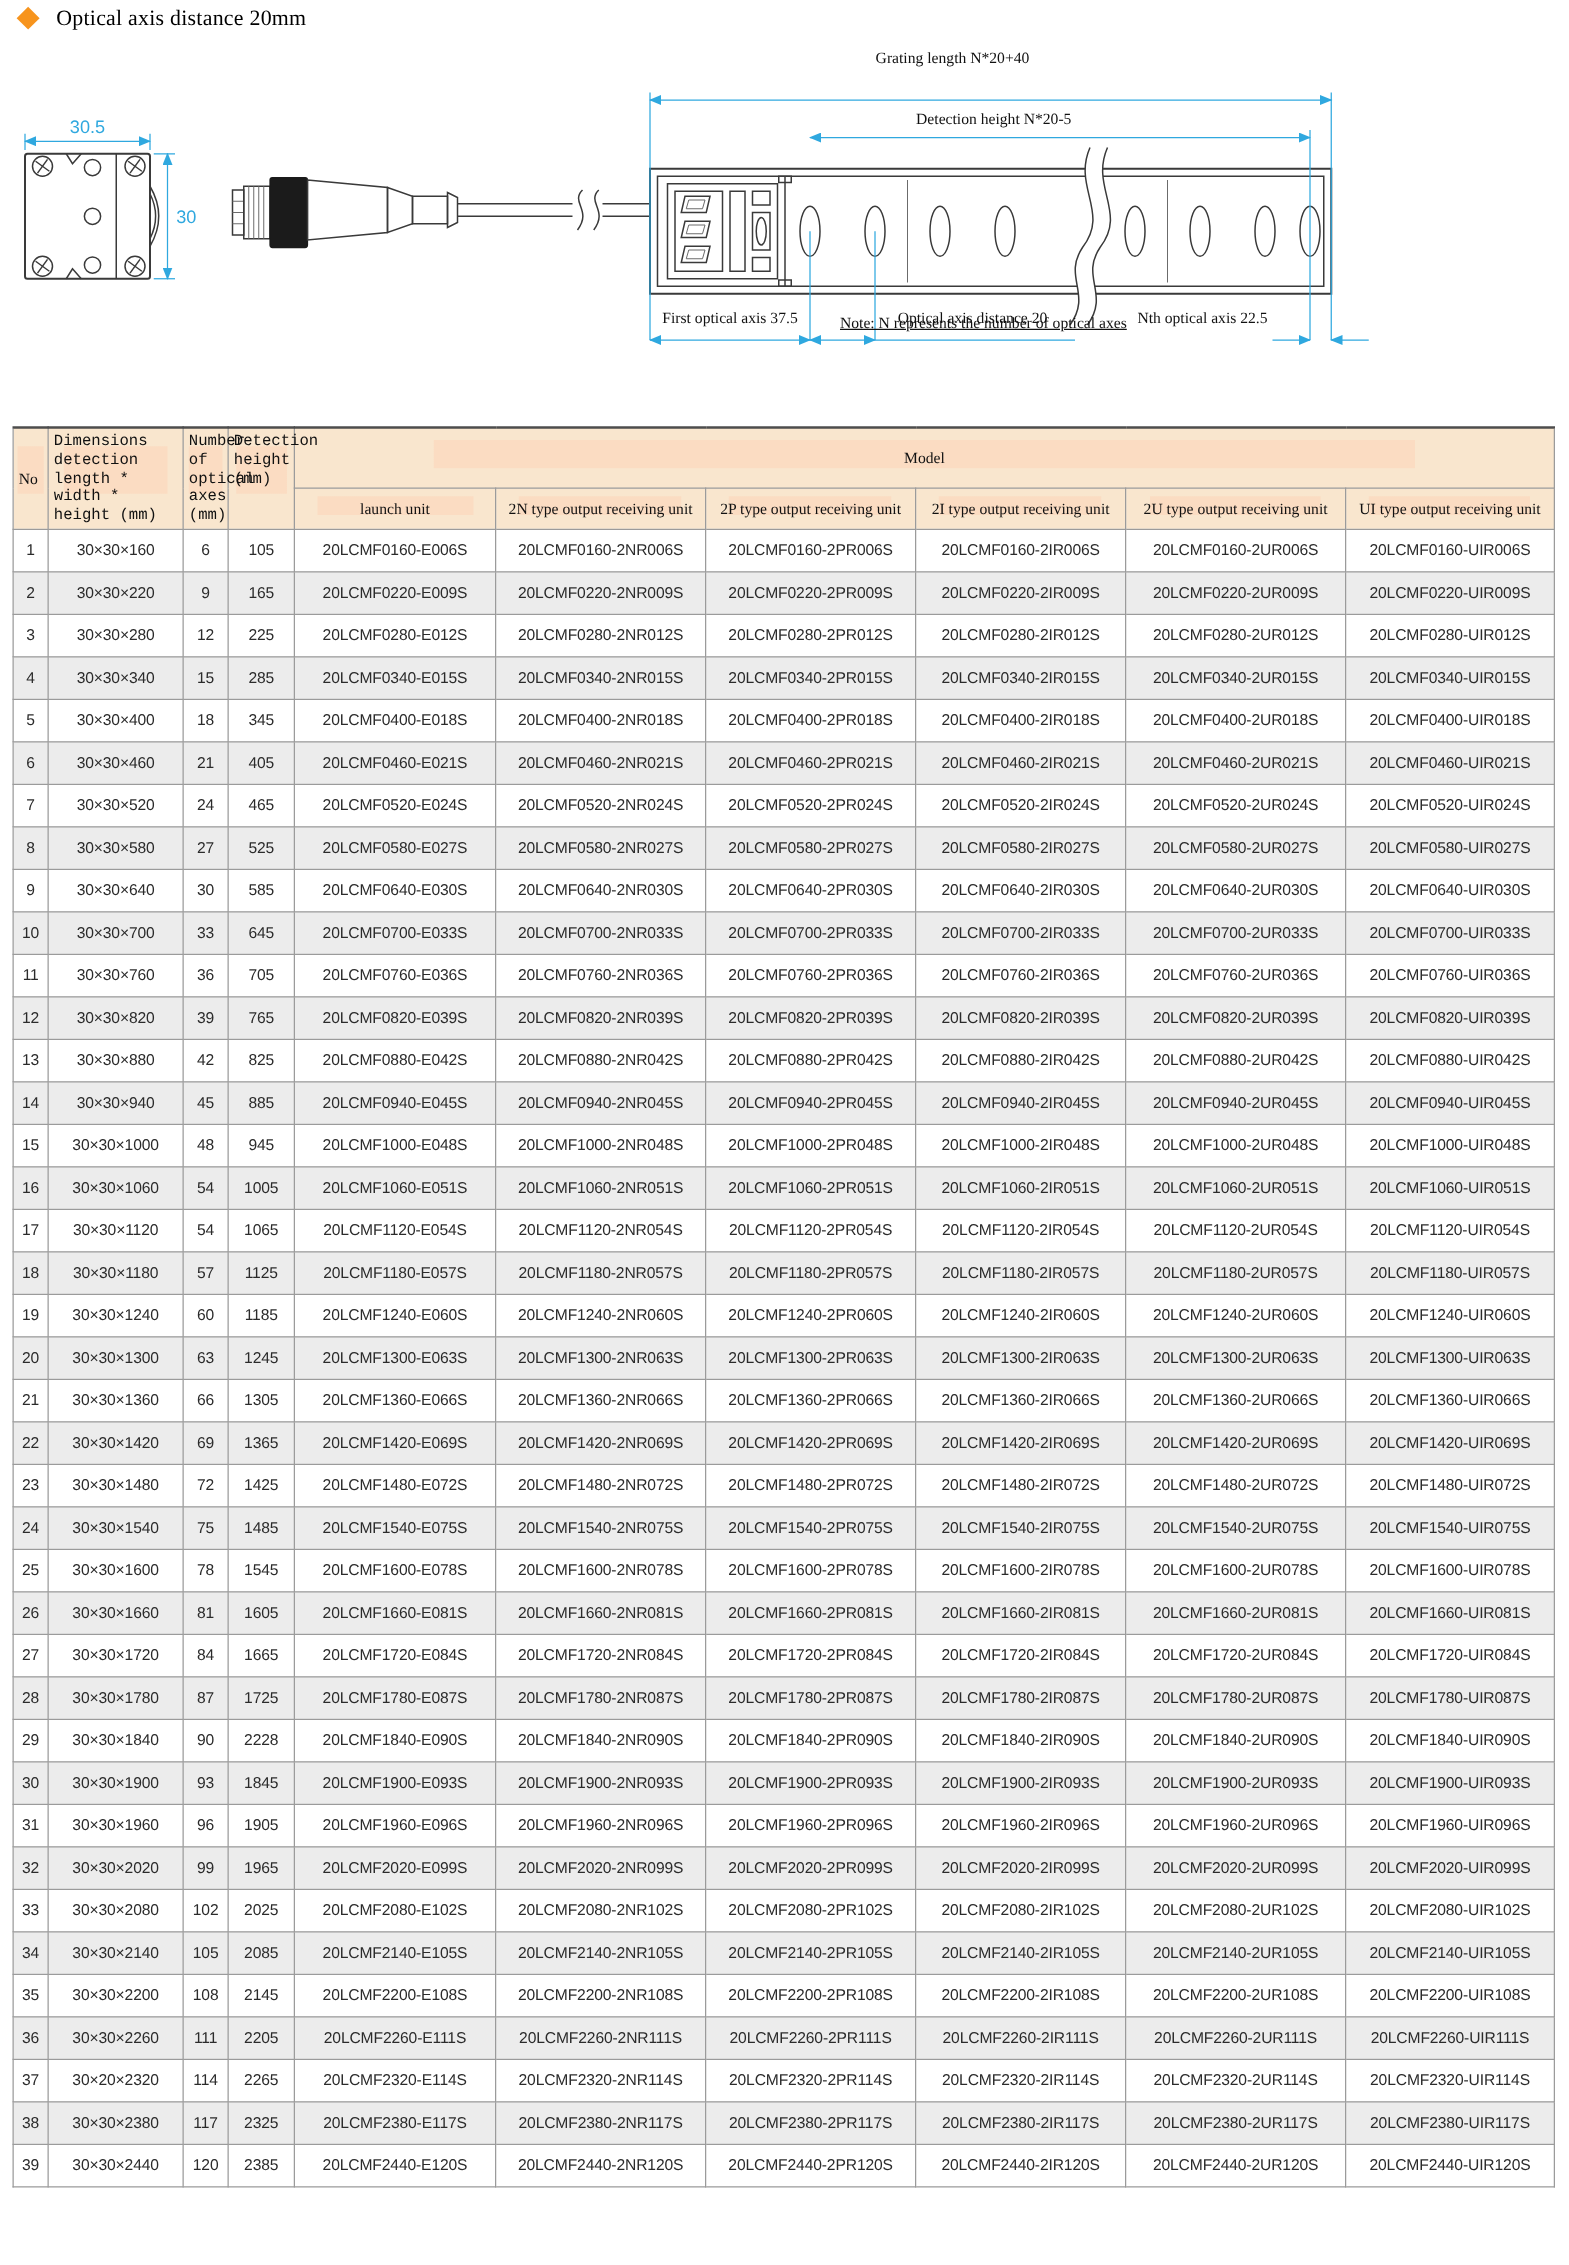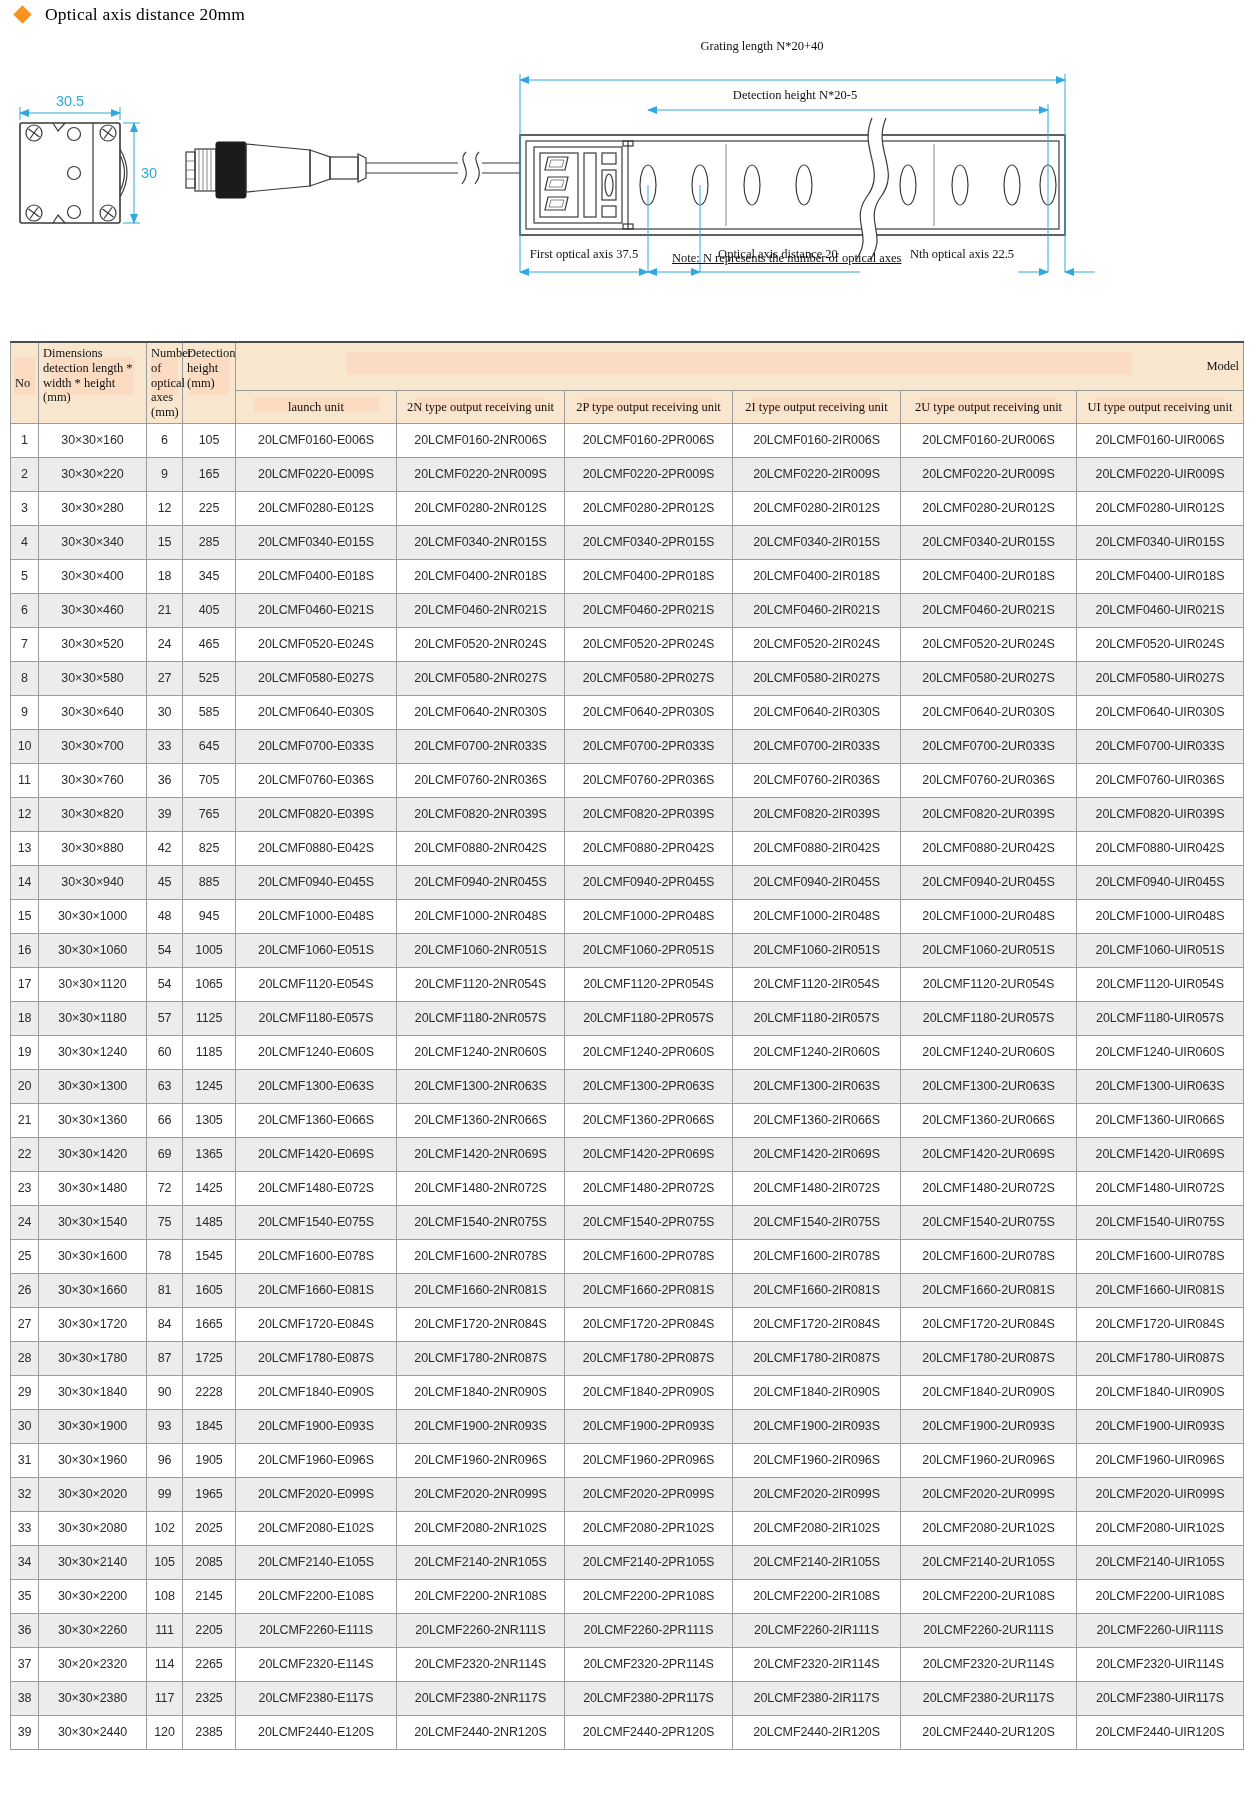"Dimensions detection length * width" th.h-left { font-family: none -> Liberation Mono, monospace }
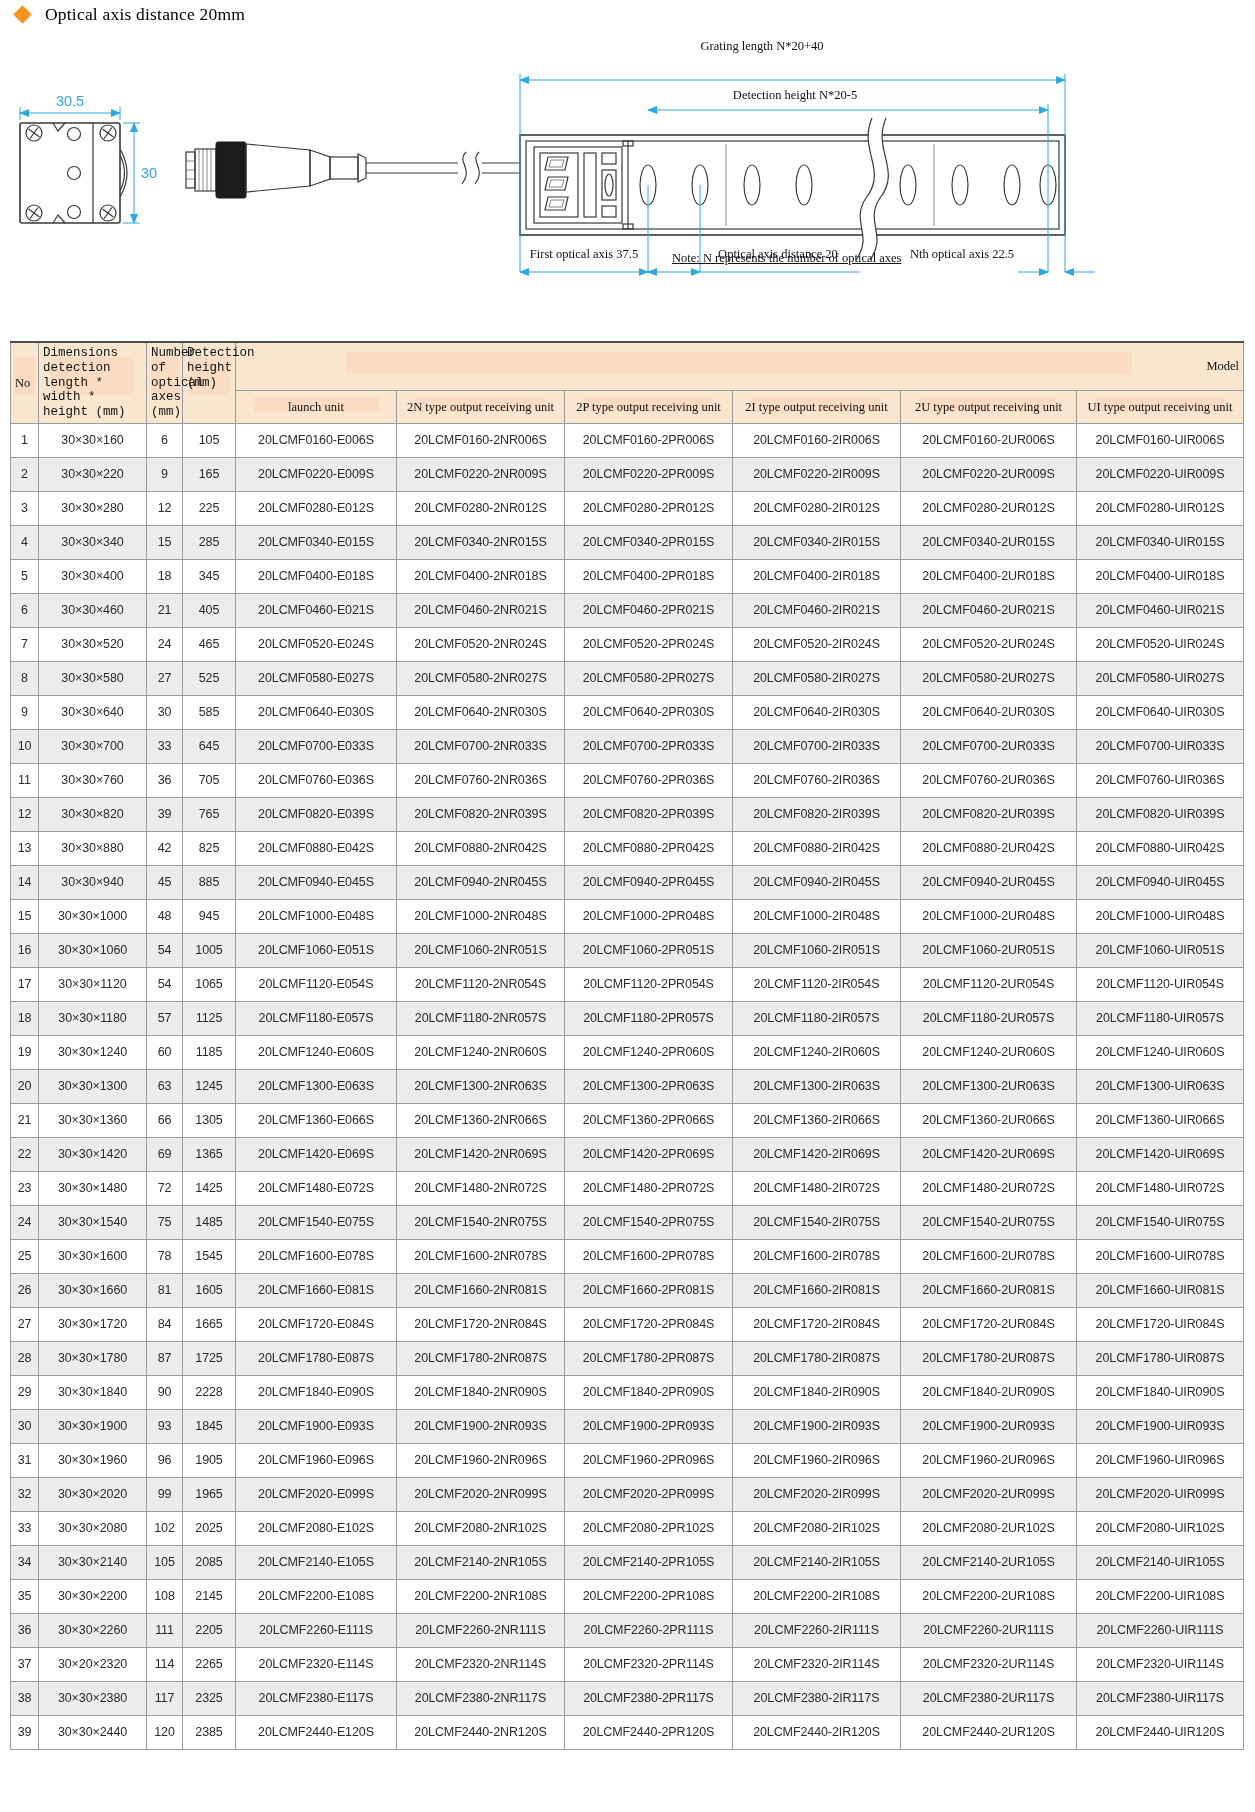"Model" th.h-model { text-align: right -> center }
